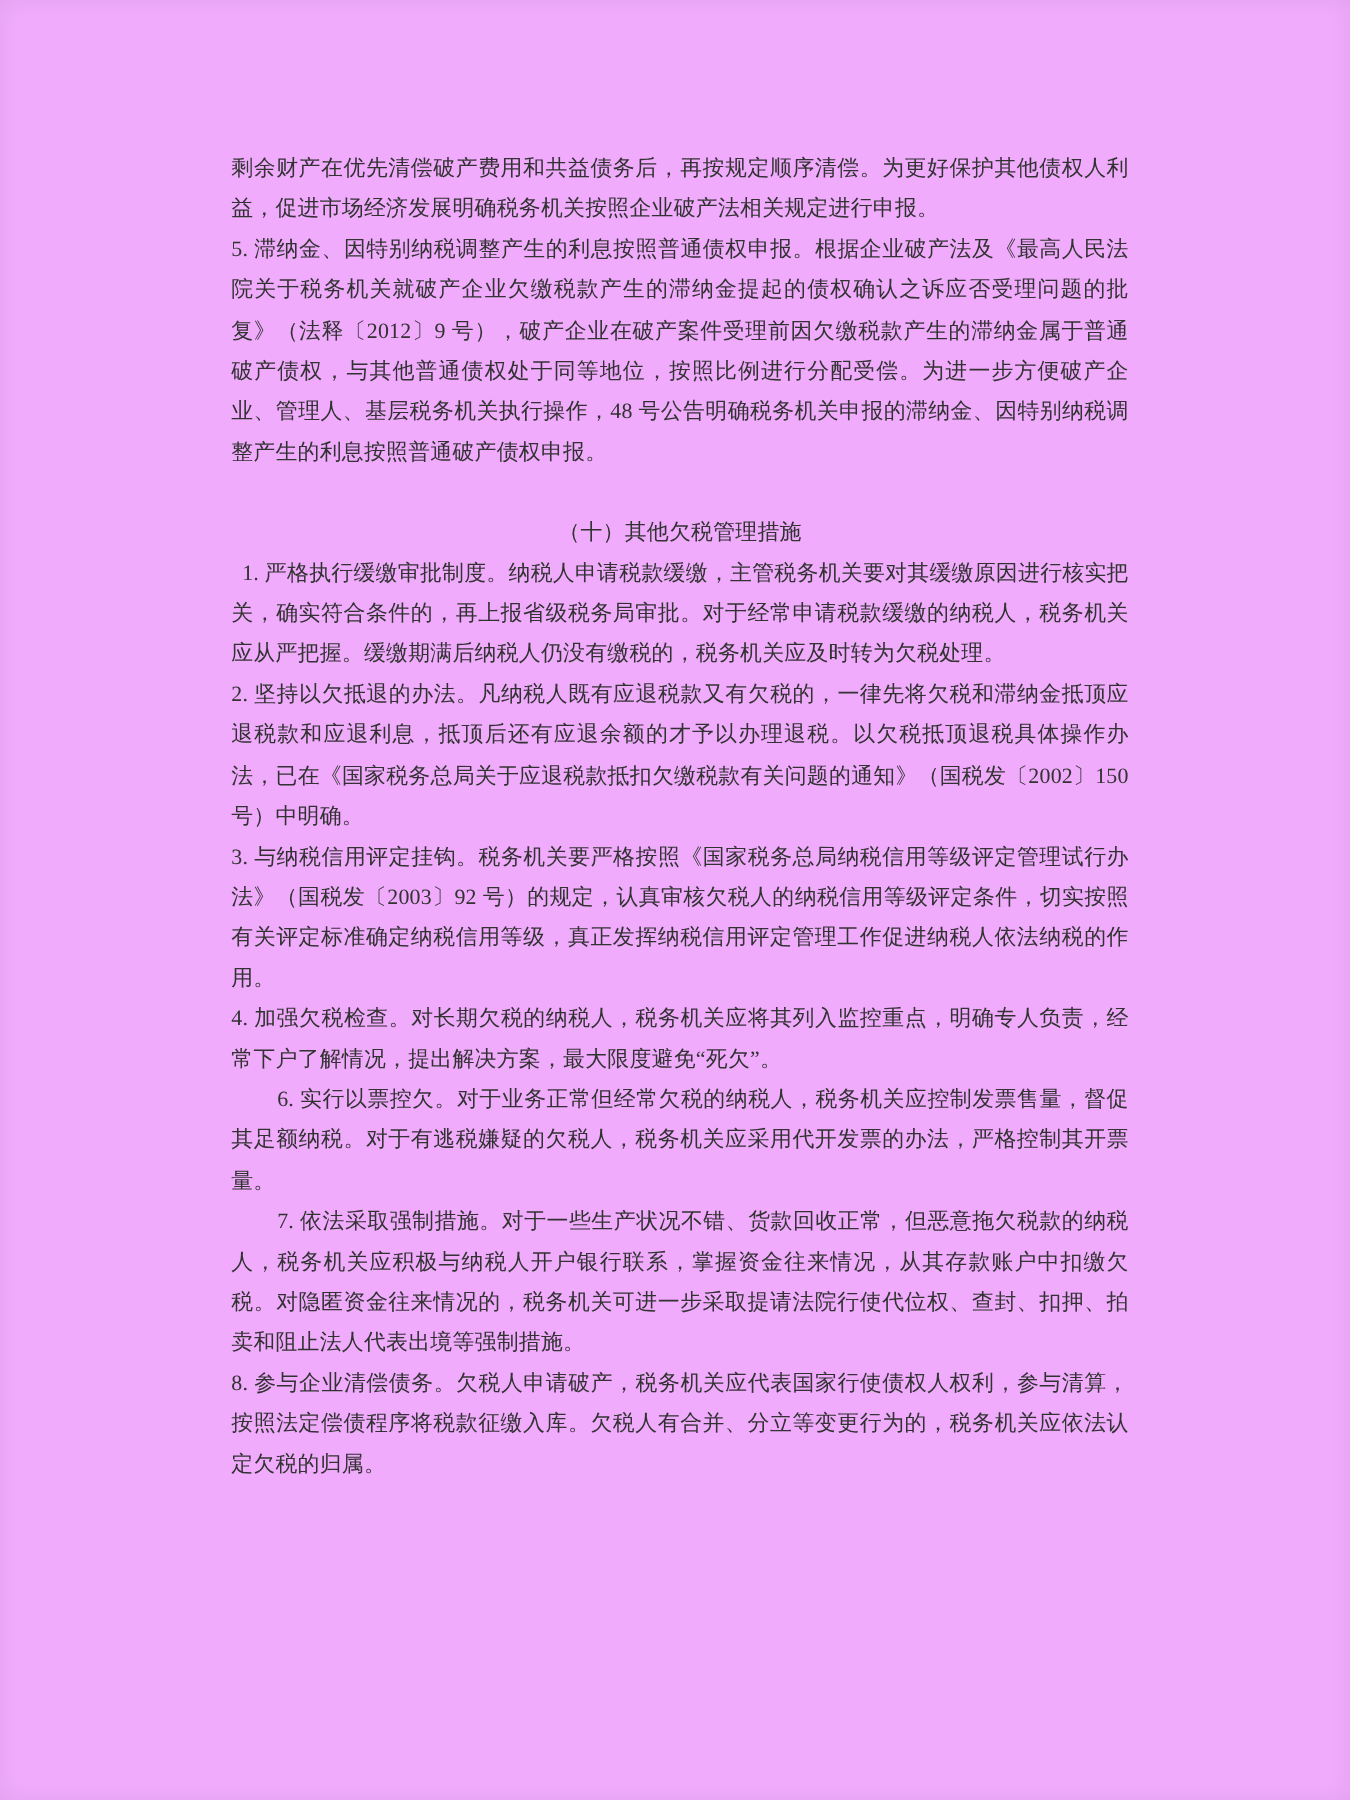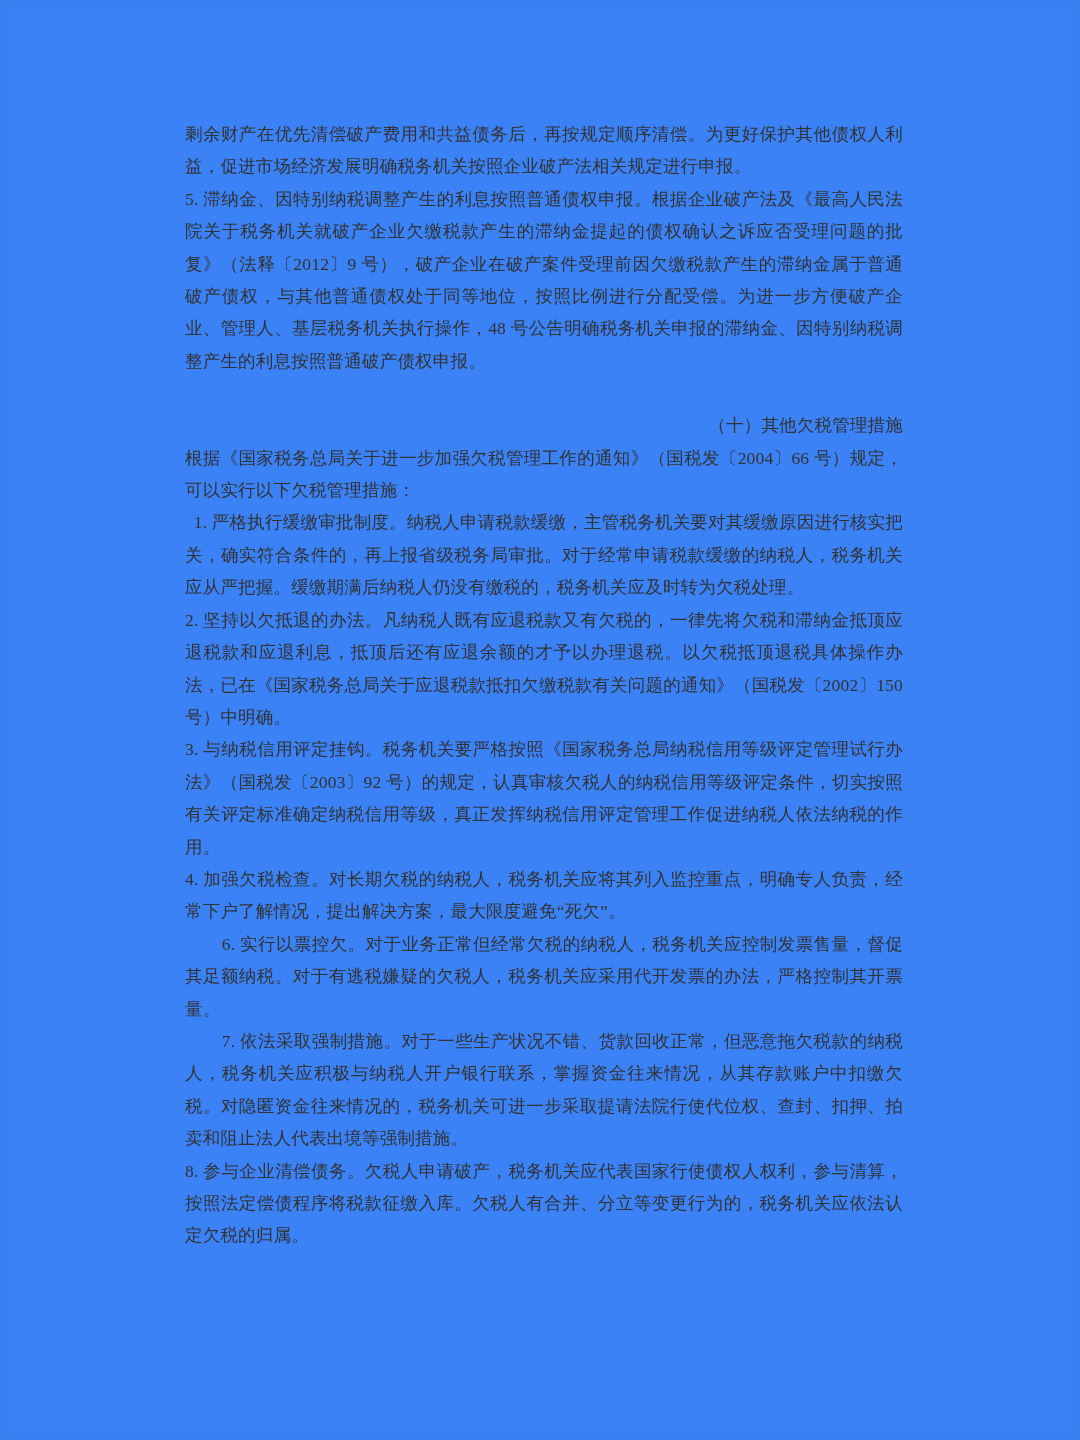"剩余财产在优先清偿破产费用和共益债务后，再按规定顺序清偿。为更好保护其他债权人利" .page { background: #3b82f6 -> #f0abfc }
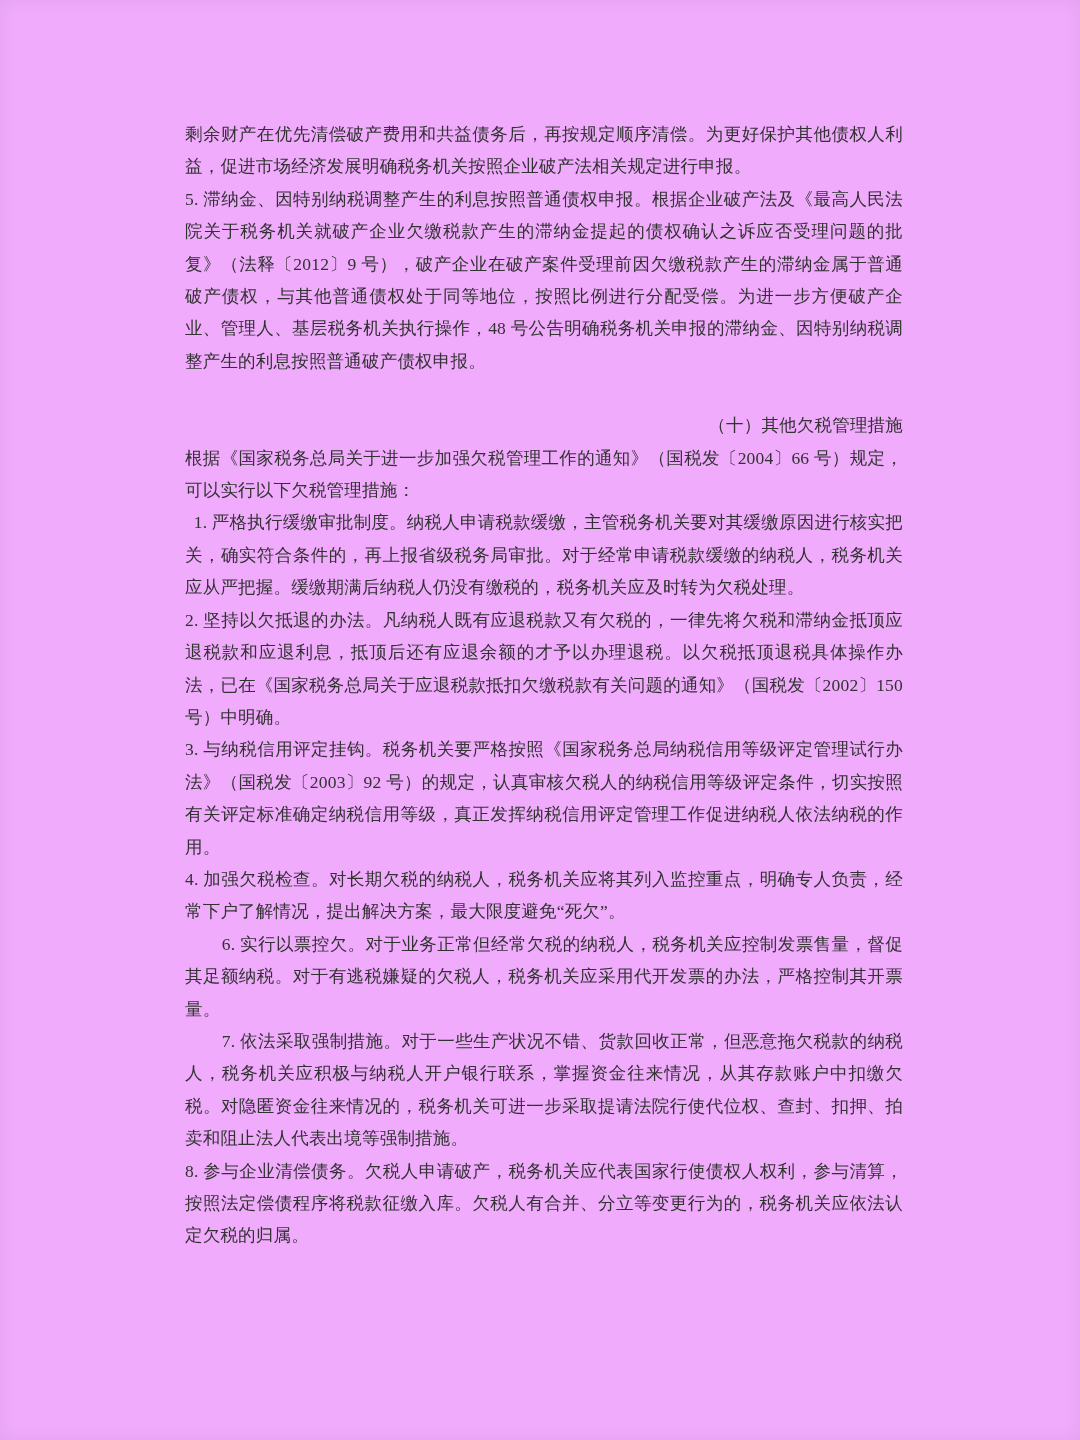"（十）其他欠税管理措施" .block.heading { text-align: right -> center }
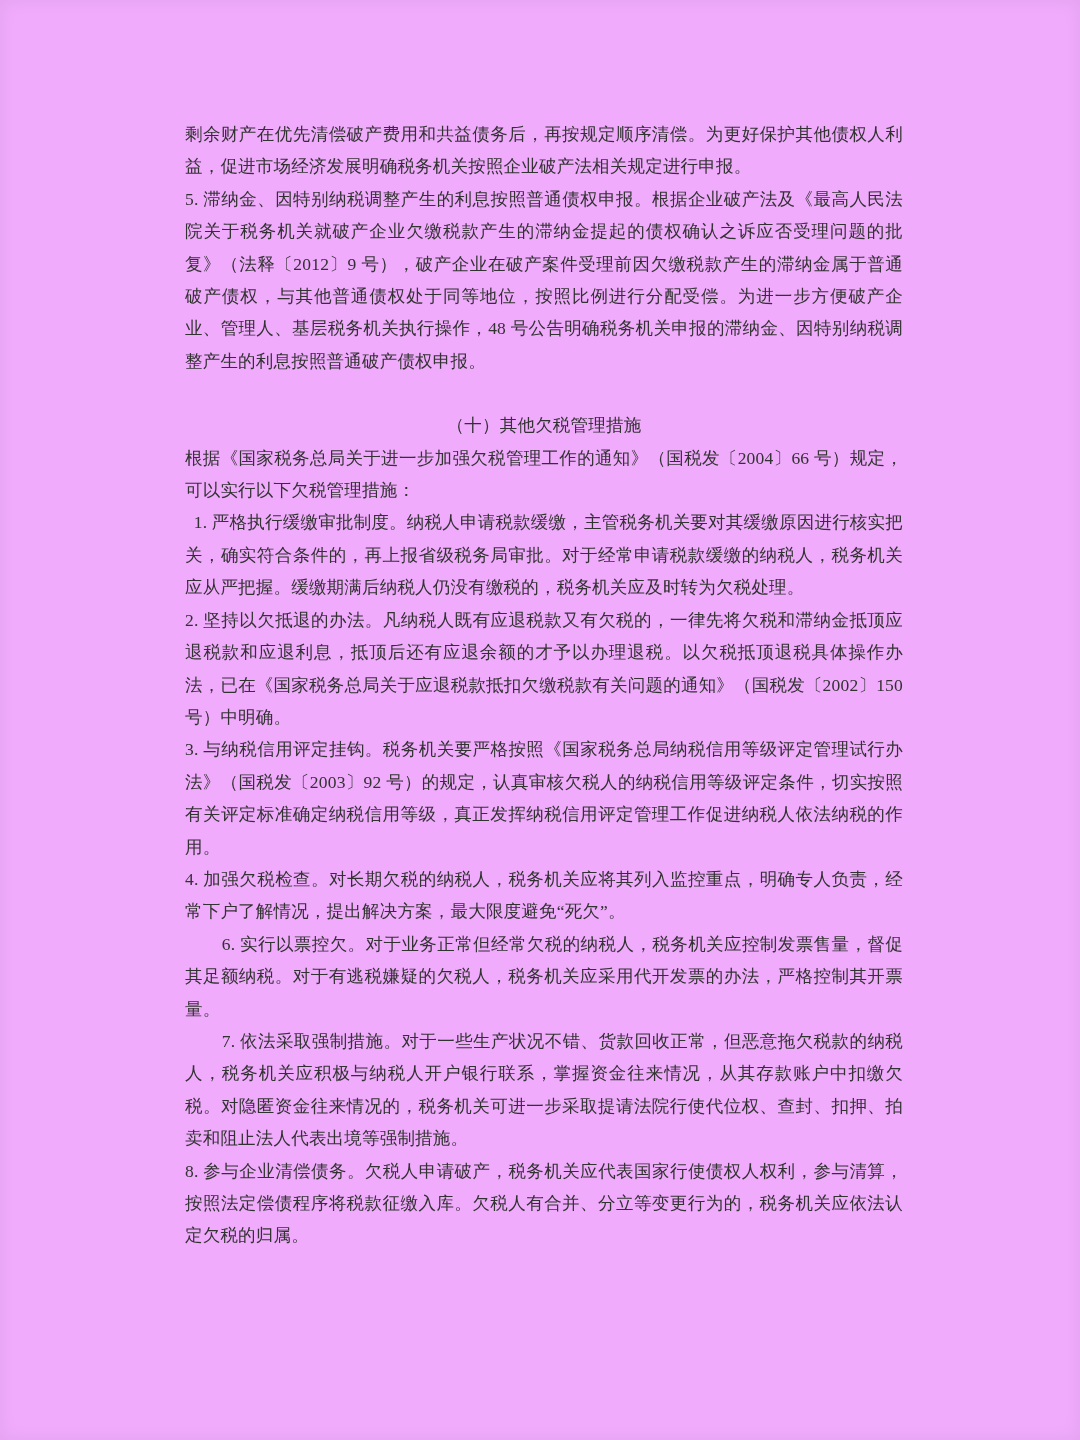"根据《国家税务总局关于进一步加强欠税管理工作的通知》（国税发〔2004〕66" div.block { html: <div>根据《国家税务总局关于进一步加强欠税管理工作的通知》（国税发〔2004〕66 号）规定，可以实行以下欠税管理措施：</div> -> none }
